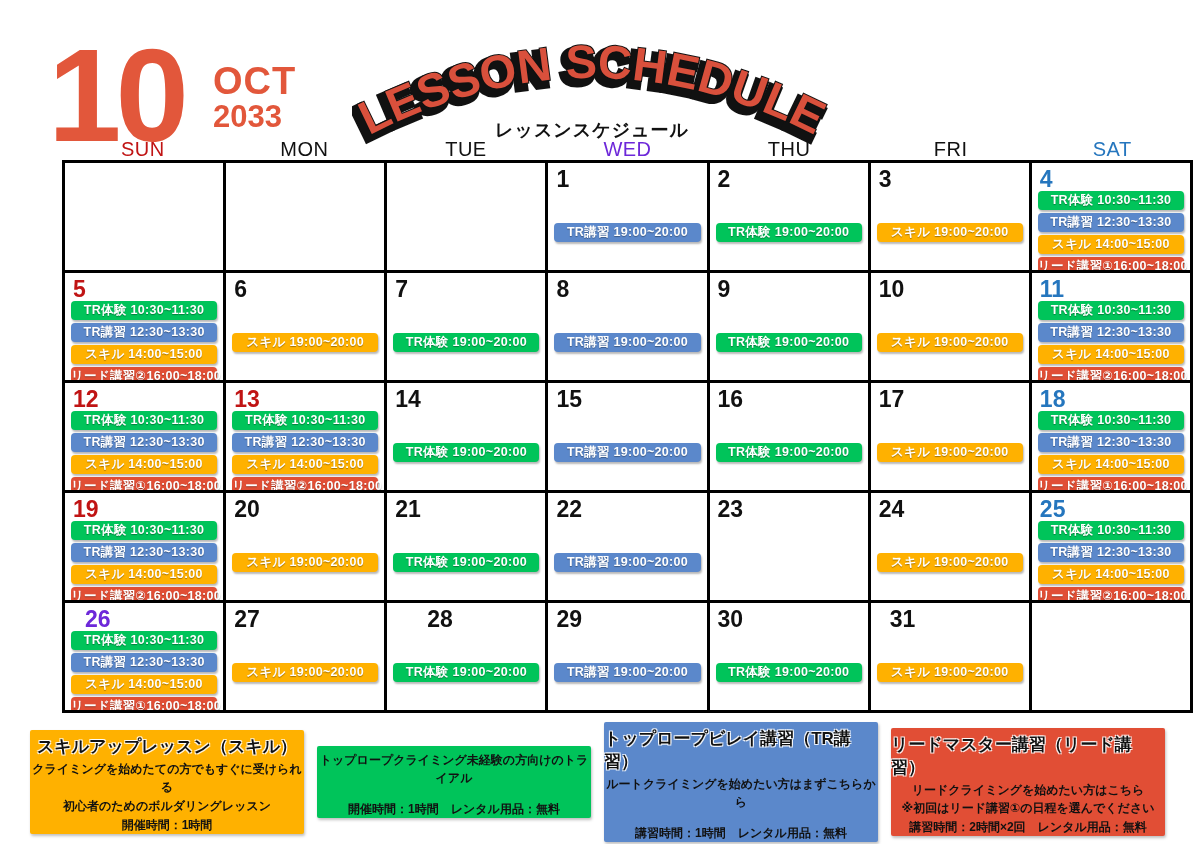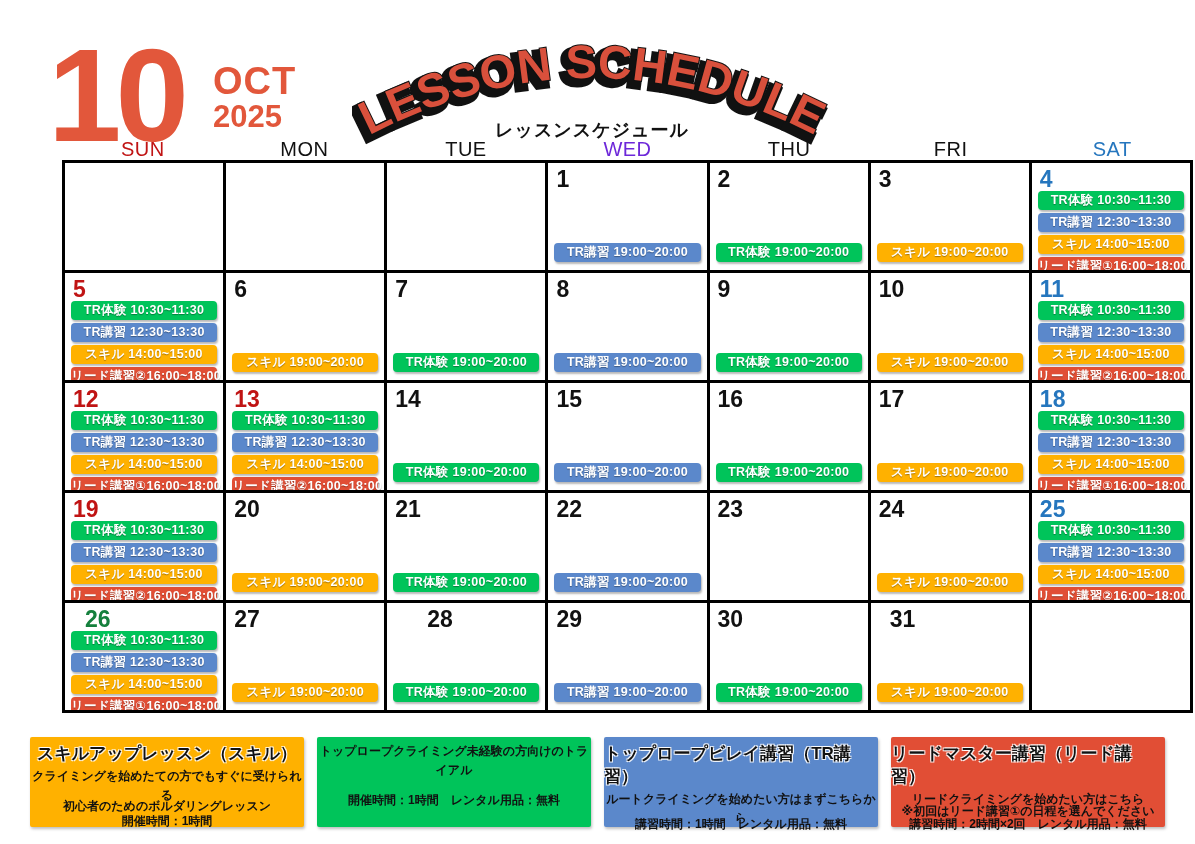"2025" div.month-year { text: 2025 -> 2033 }
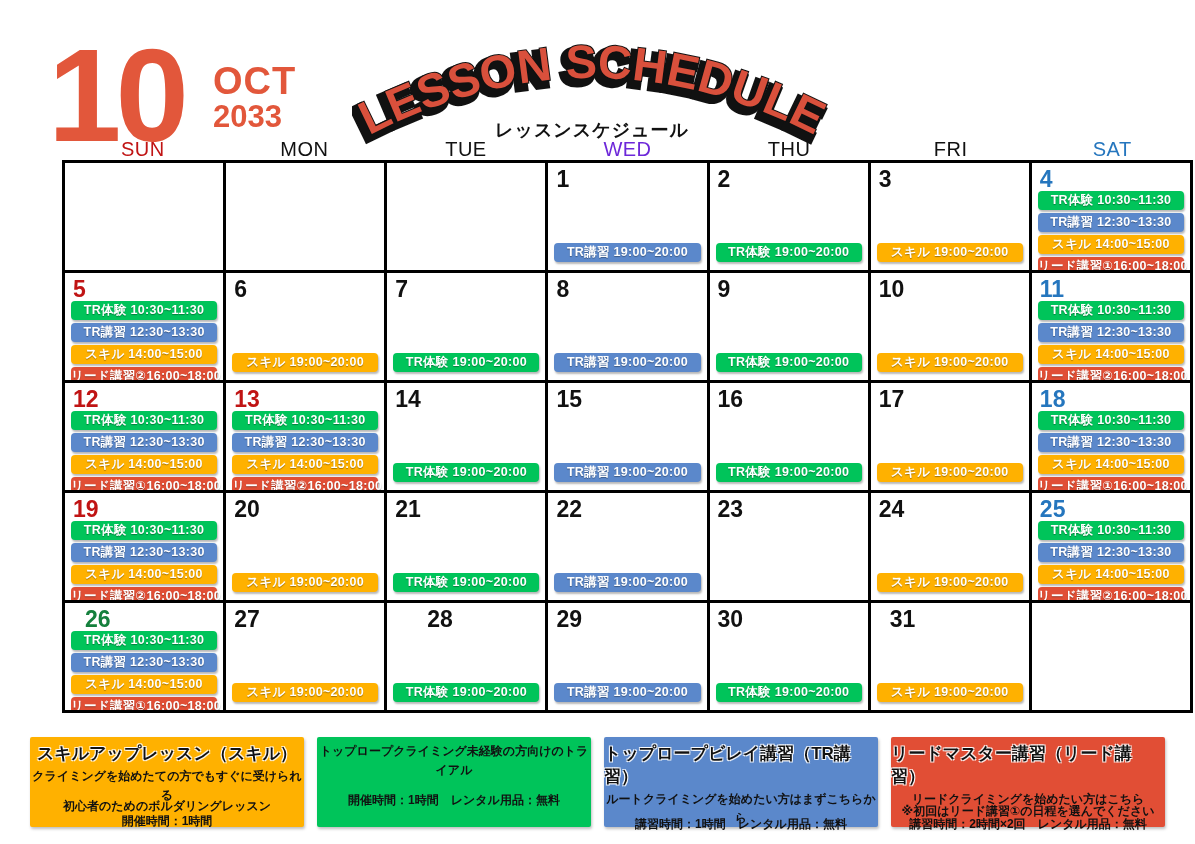"TR講習 19:00~20:00" .events.single { margin-bottom: 8px -> 28px }
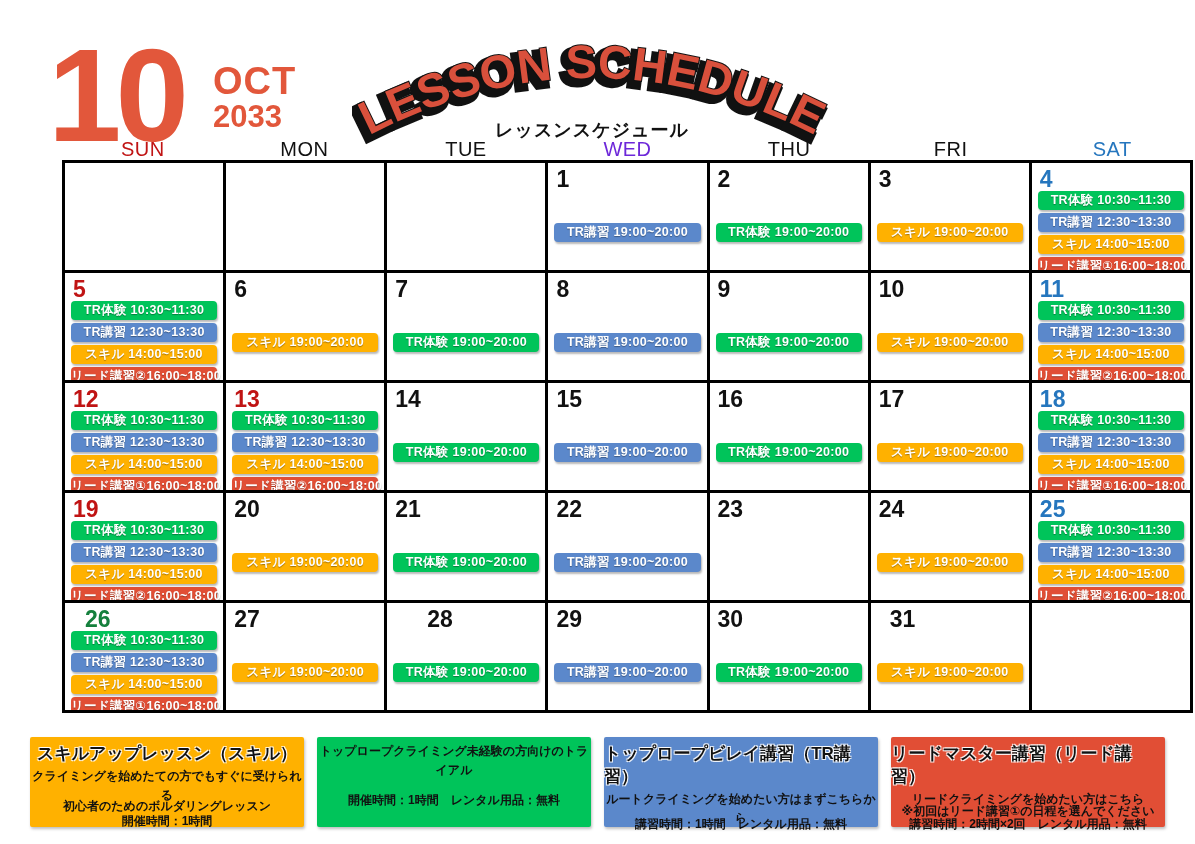"26" div.date-num { color: #15803d -> #6d28d9 }
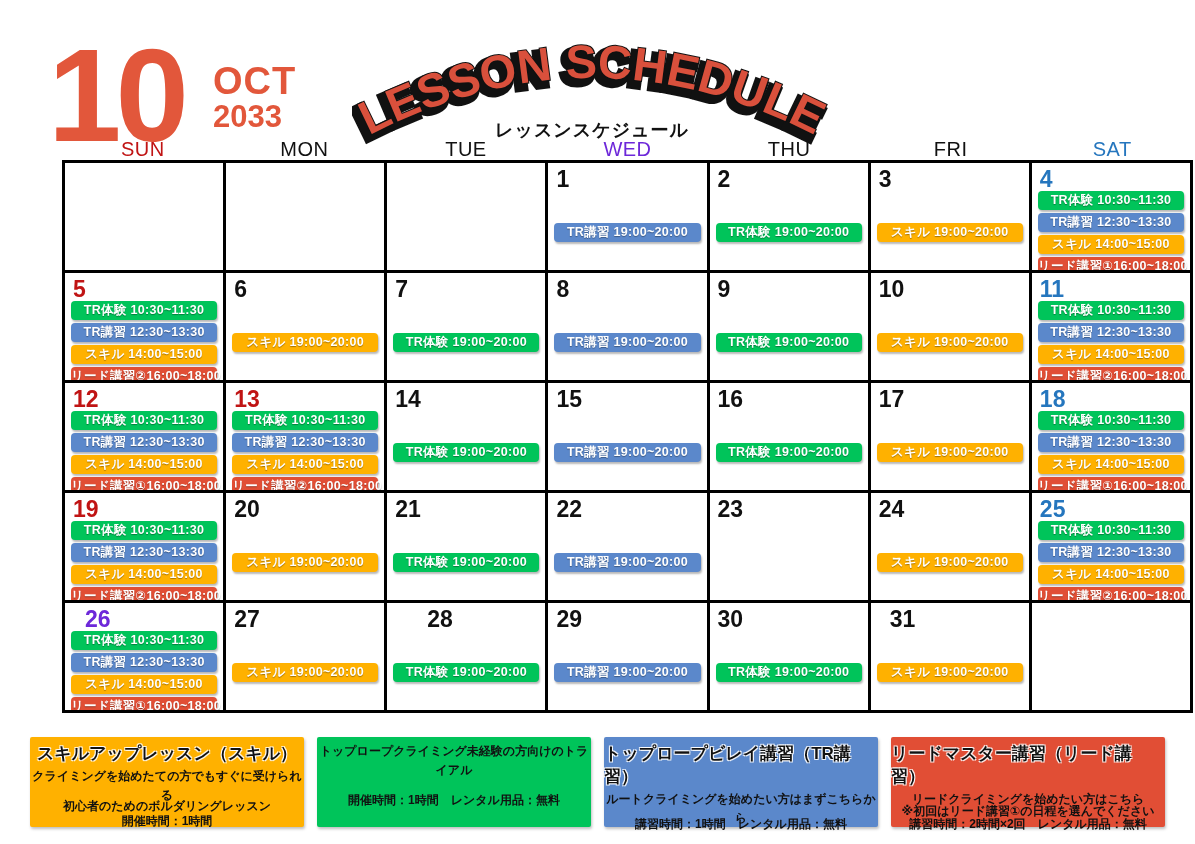"スキルアップレッスン（スキル）" .legend { align-items: none -> center }
